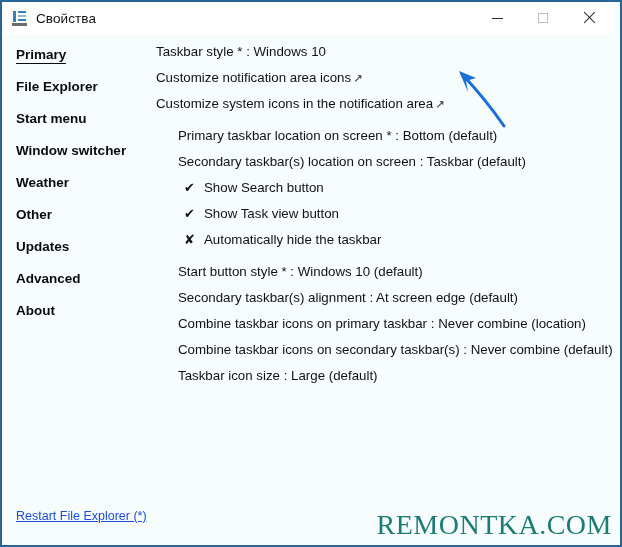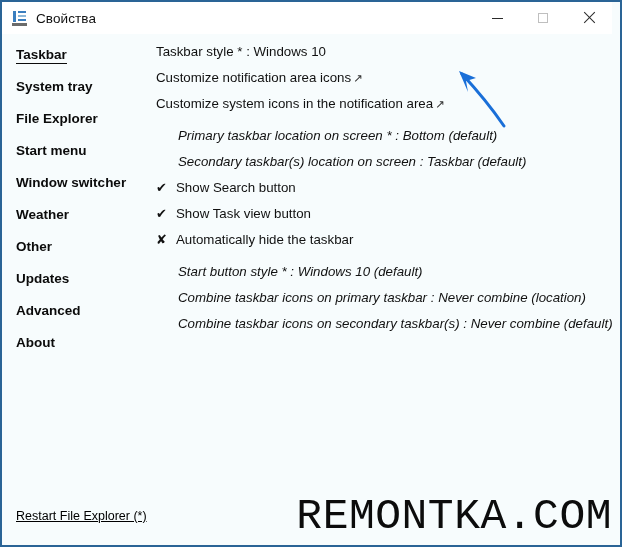"Taskbar" span { text: Taskbar -> Primary }
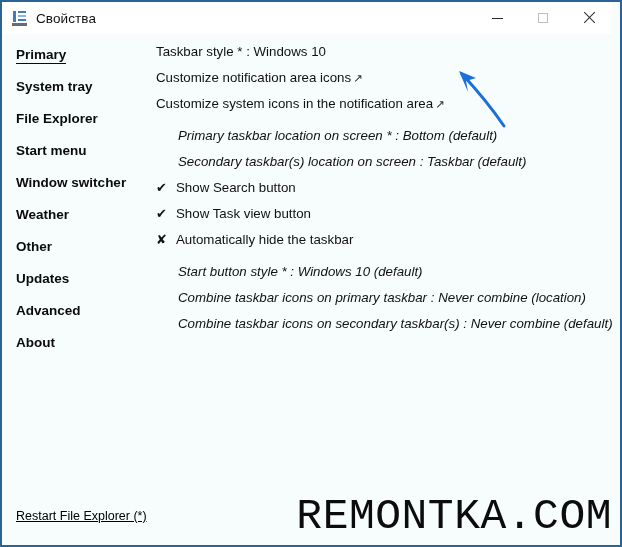"System tray" div.nav-item { html: <div><span>System tray</span></div> -> none }
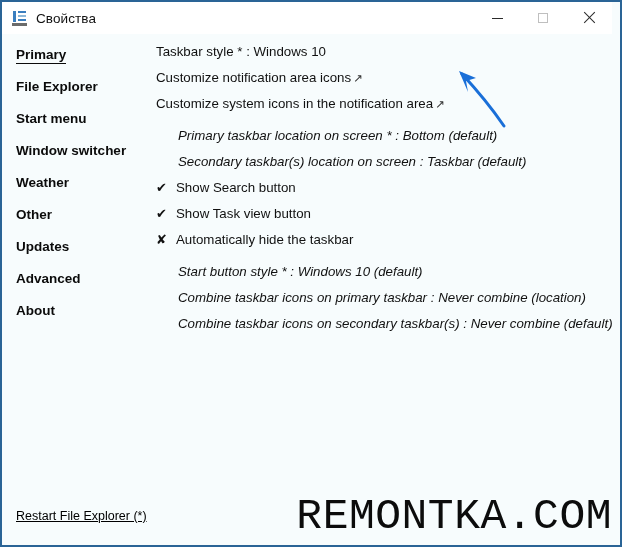"Primary taskbar location on screen" .opt.indent { font-style: italic -> none }
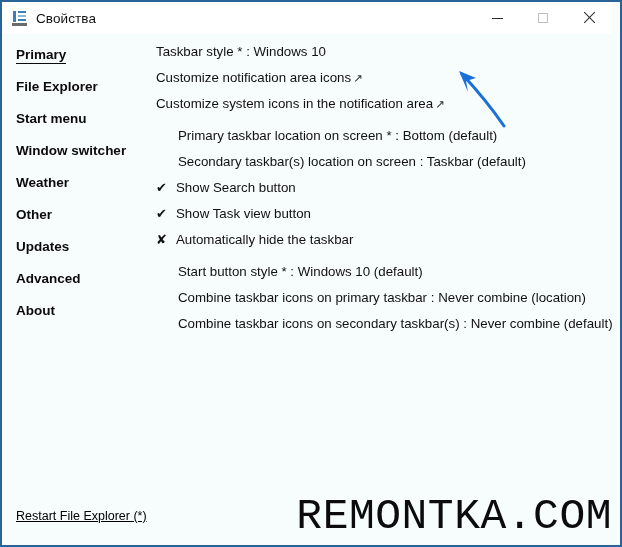"✔ Show Search button" .opt.mark { margin-left: none -> 28px }
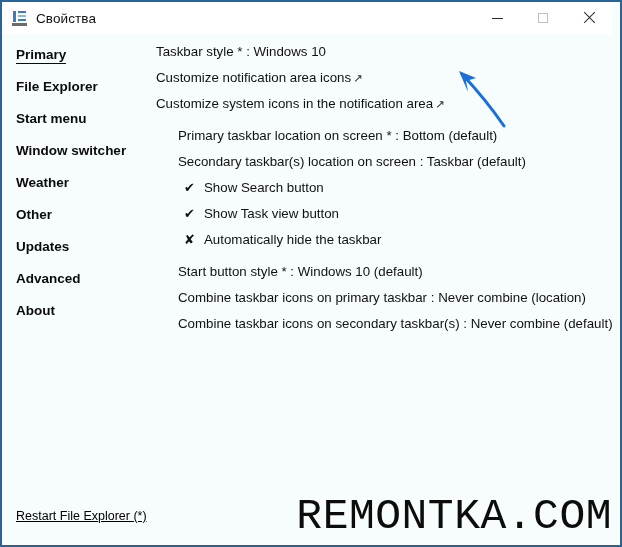"Secondary taskbar(s) alignment : At" div.opt { html: none -> <div><span>Secondary taskbar(s) alignment : At screen edge (default)</span></div> }
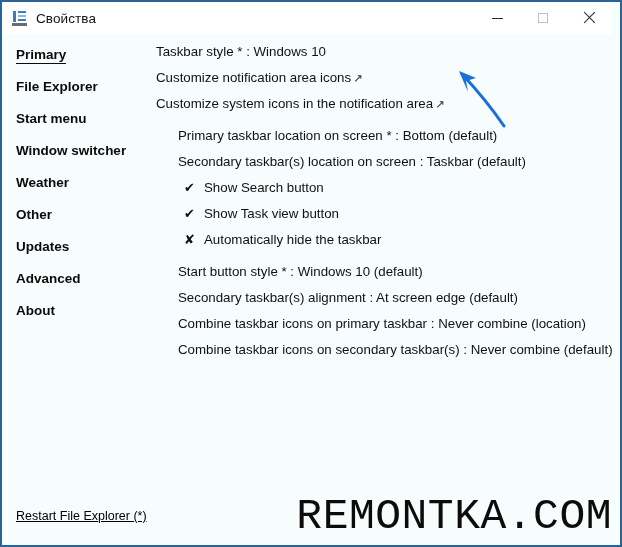"Taskbar icon size : Large" div.opt { html: none -> <div><span>Taskbar icon size : Large (default)</span></div> }
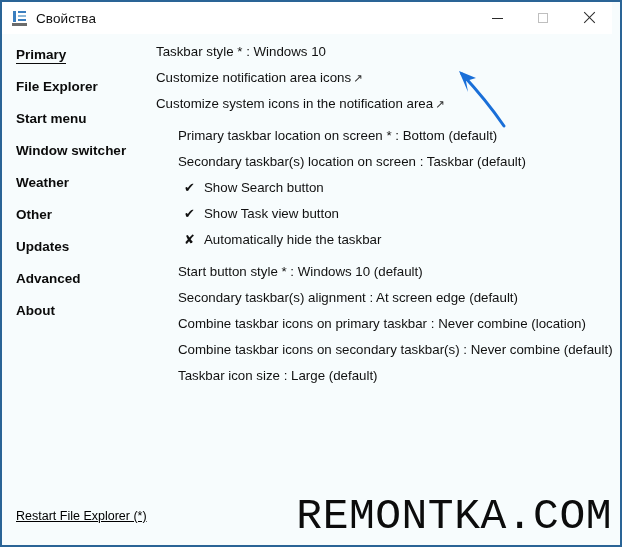"Restart File Explorer (*)" .restart-link { color: #000000 -> #1d4ed8 }
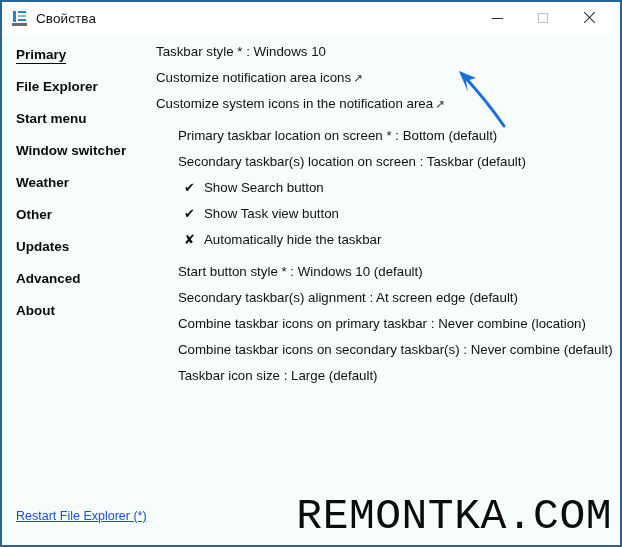"REMONTKA.COM" .watermark { color: #000000 -> #0f766e; font-family: Liberation Mono, monospace -> Liberation Serif, serif; font-size: 43px -> 28px }
